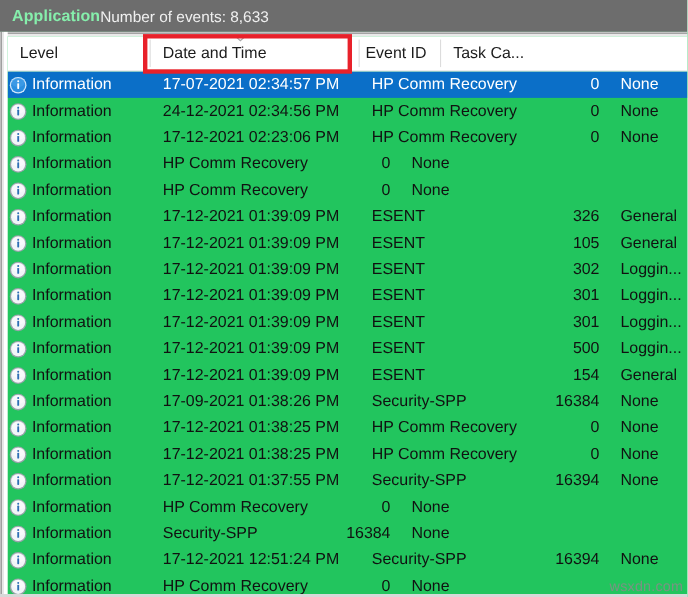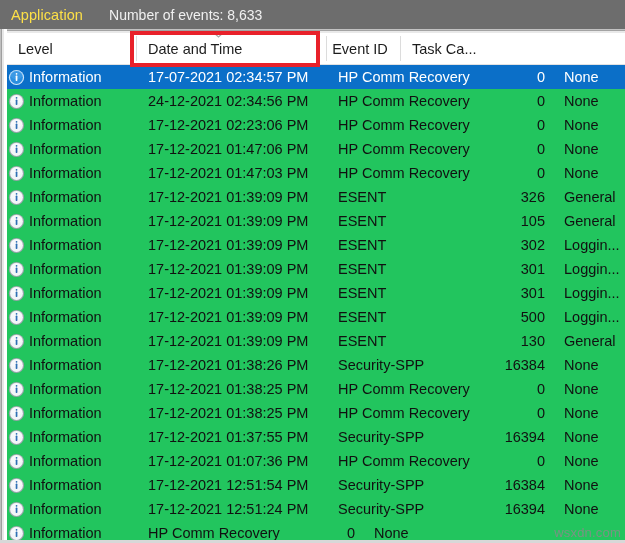"Application" #log-header-bar .log-name { color: #fde047 -> #86efac; font-weight: normal -> bold }
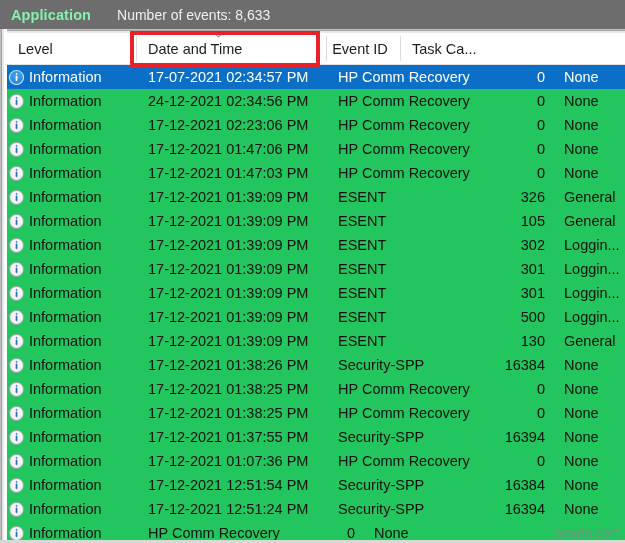"Number of events: 8,633" #log-header-bar .event-count { margin-left: 26px -> none }
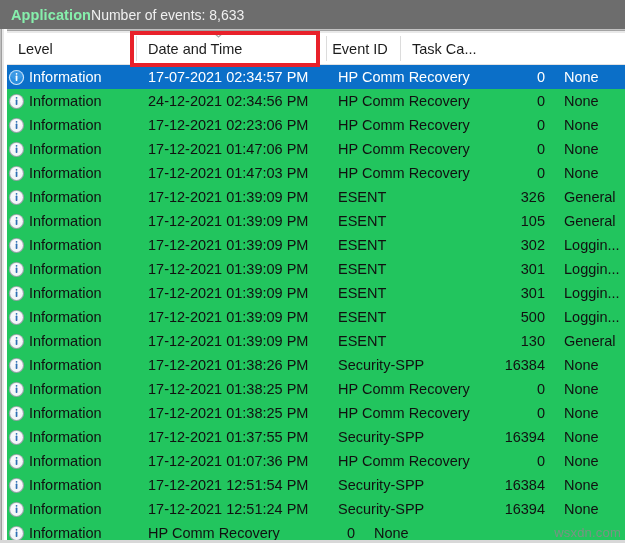"17-12-2021 01:47:06 PM" div.cell { html: <div>17-12-2021 01:47:06 PM</div> -> none }
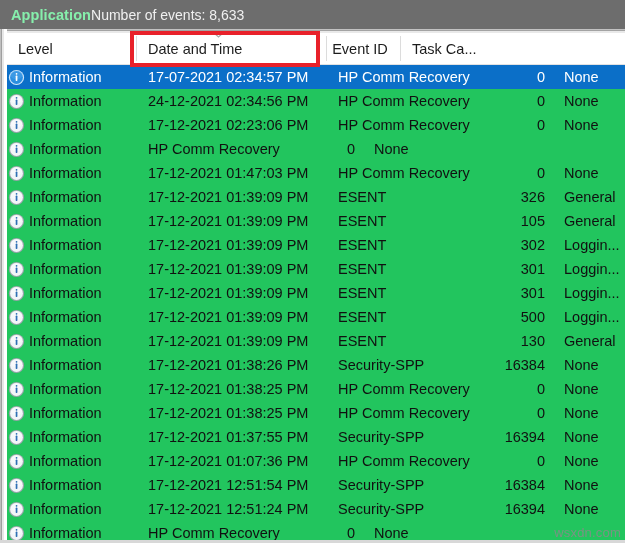"17-12-2021 01:47:03 PM" div.cell { html: <div>17-12-2021 01:47:03 PM</div> -> none }
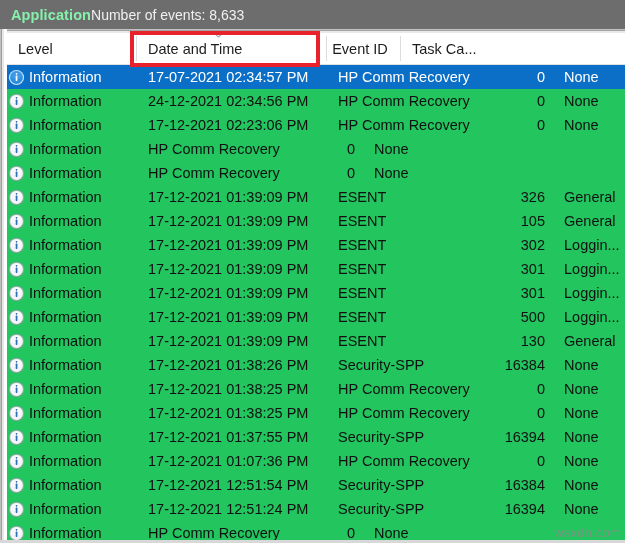"130" div.cell { text: 130 -> 154 }
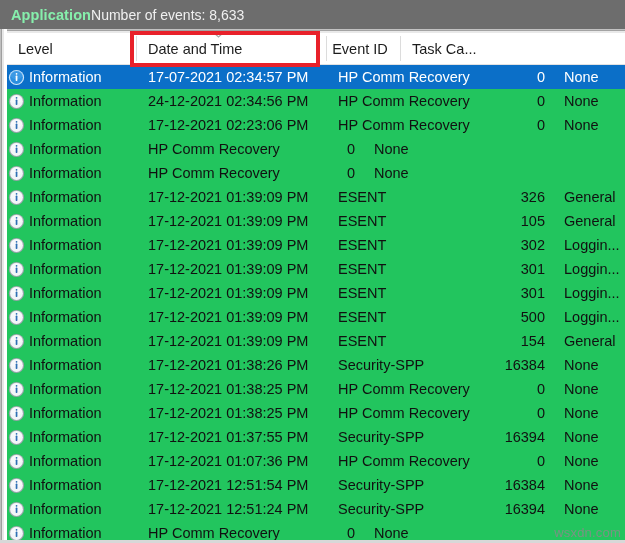"17-12-2021 01:38:26 PM" div.cell { text: 17-12-2021 -> 17-09-2021 }
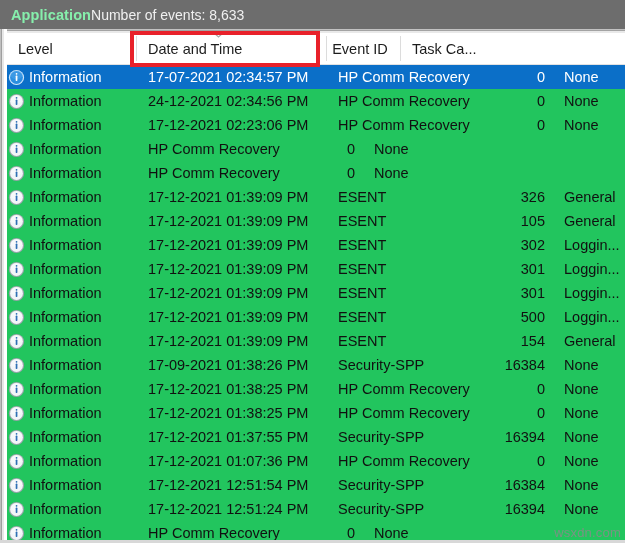"17-12-2021 01:07:36 PM" div.cell { html: <div>17-12-2021 01:07:36 PM</div> -> none }
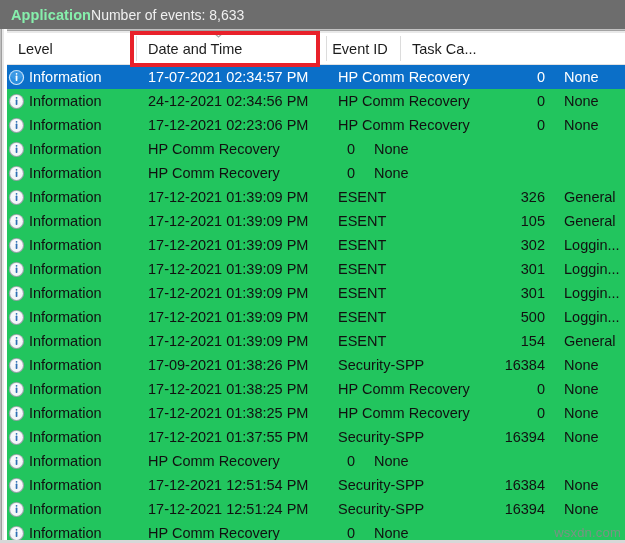"17-12-2021 12:51:54 PM" div.cell { html: <div>17-12-2021 12:51:54 PM</div> -> none }
